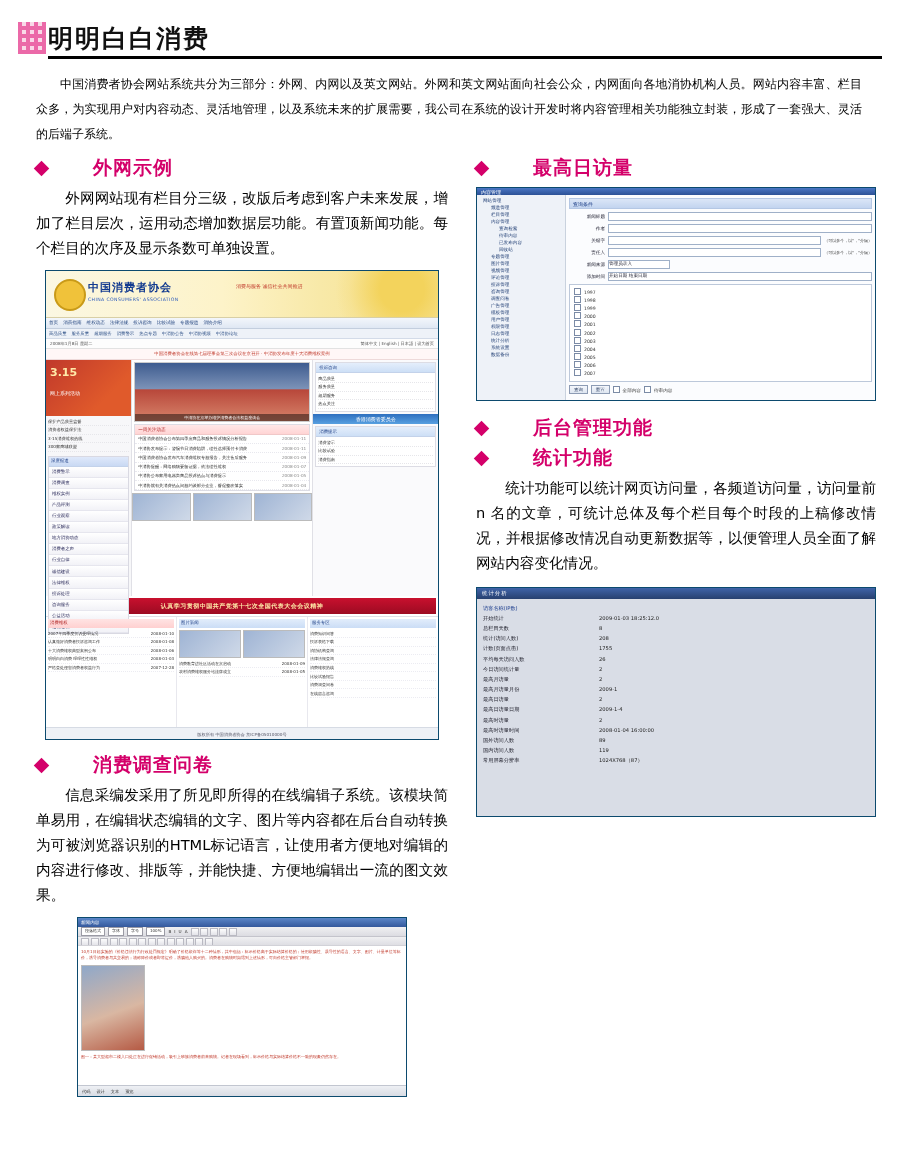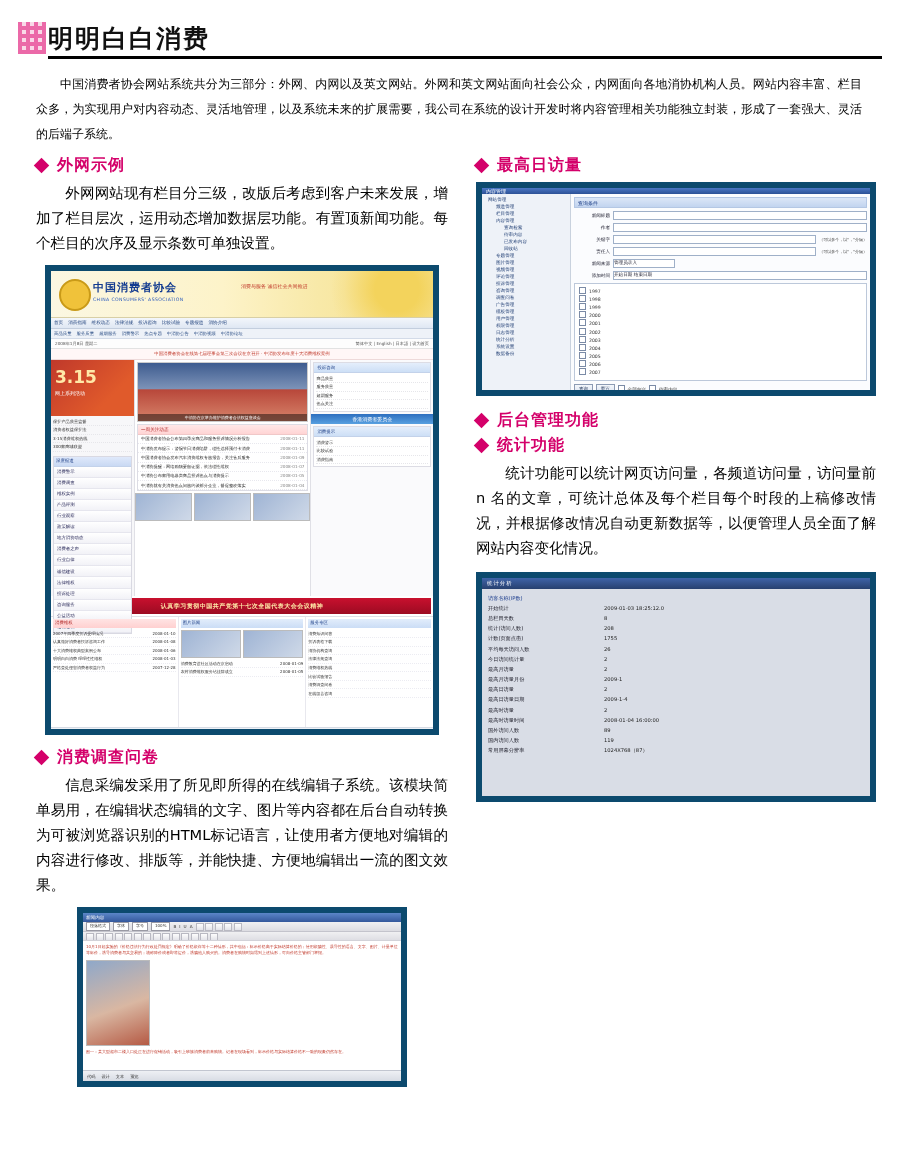"外网示例" .sec-title { font-size: 16px -> 19px; margin-left: none -> 36px }
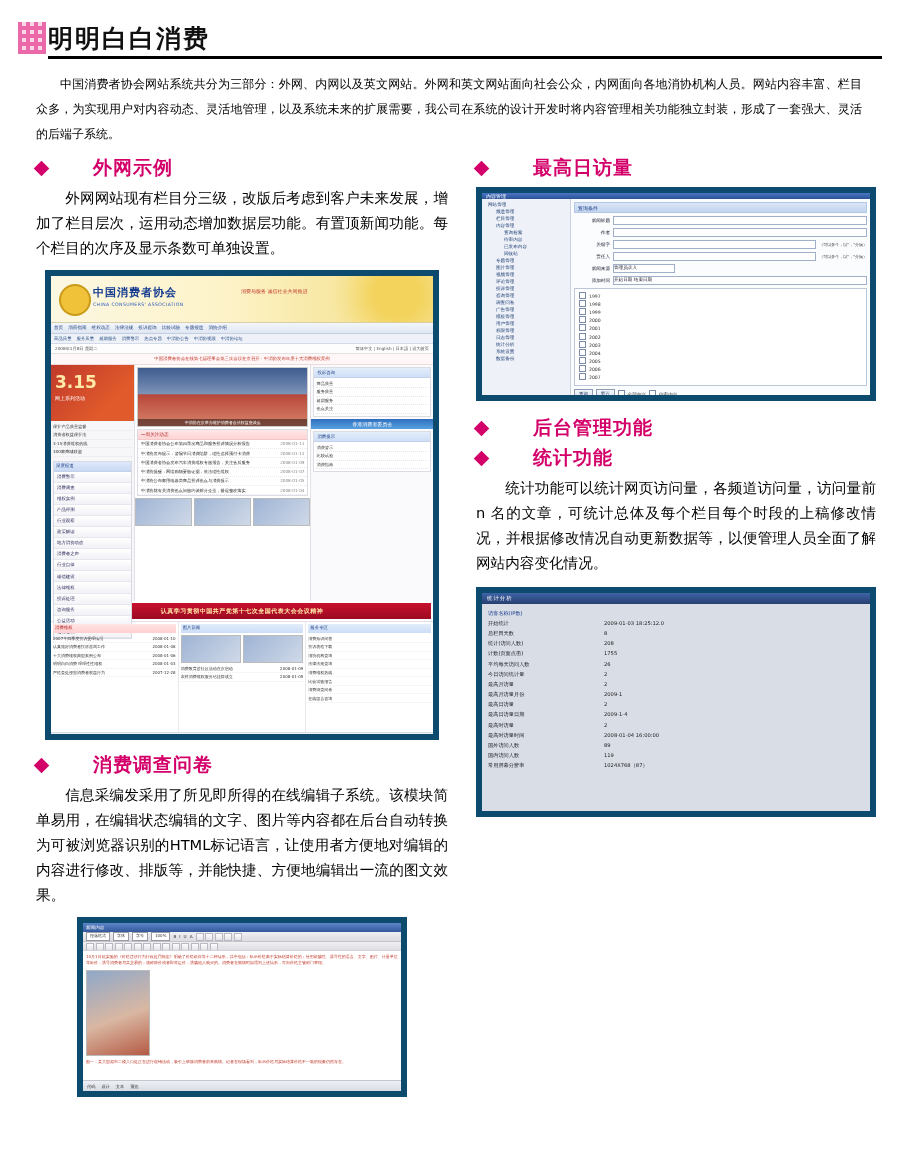"中国消费者协会" .fig { border: 6px solid #0c4a6e -> 1px solid #0c4a6e }
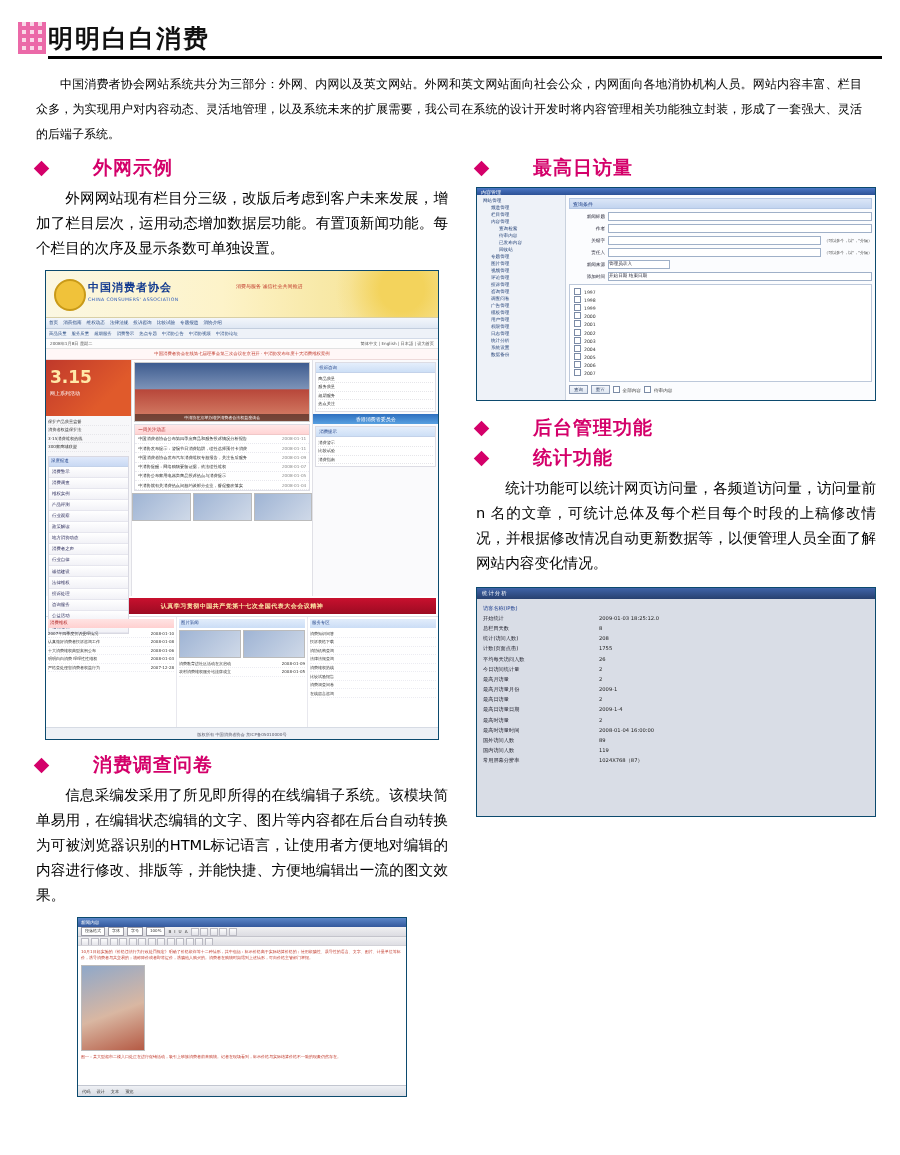"3.15" .hp-315 .big { font-size: 17px -> 11px }
